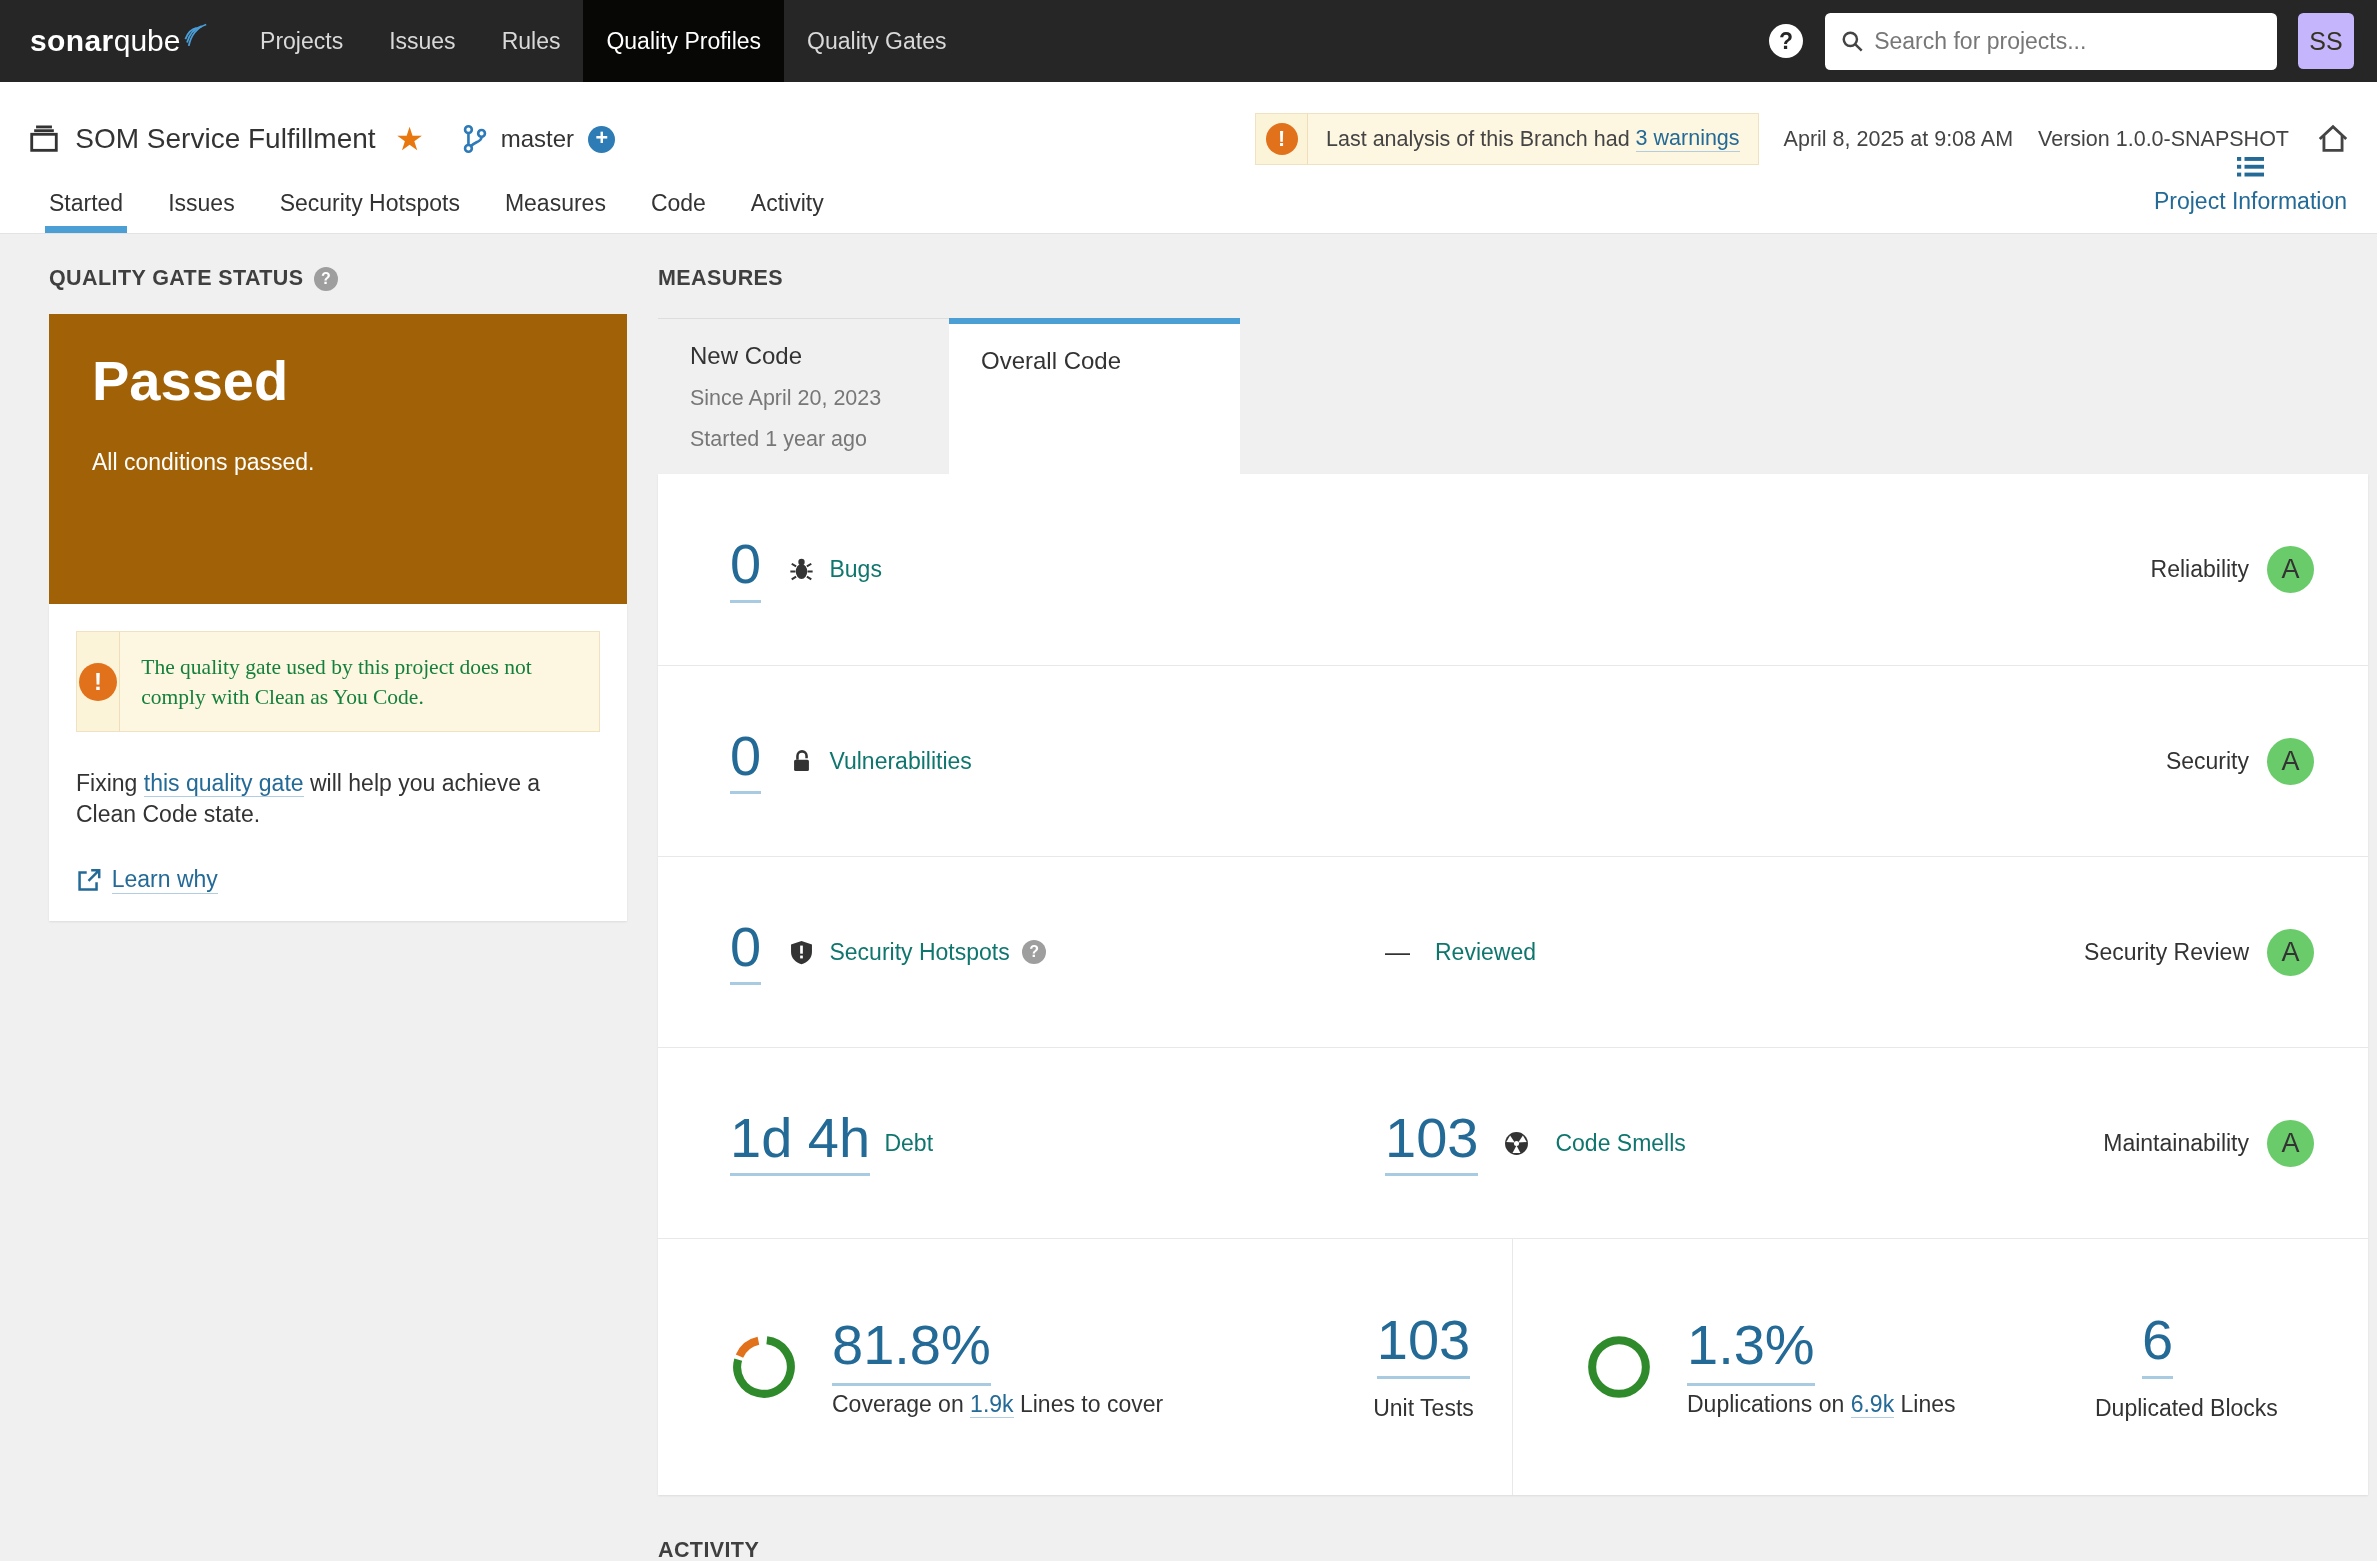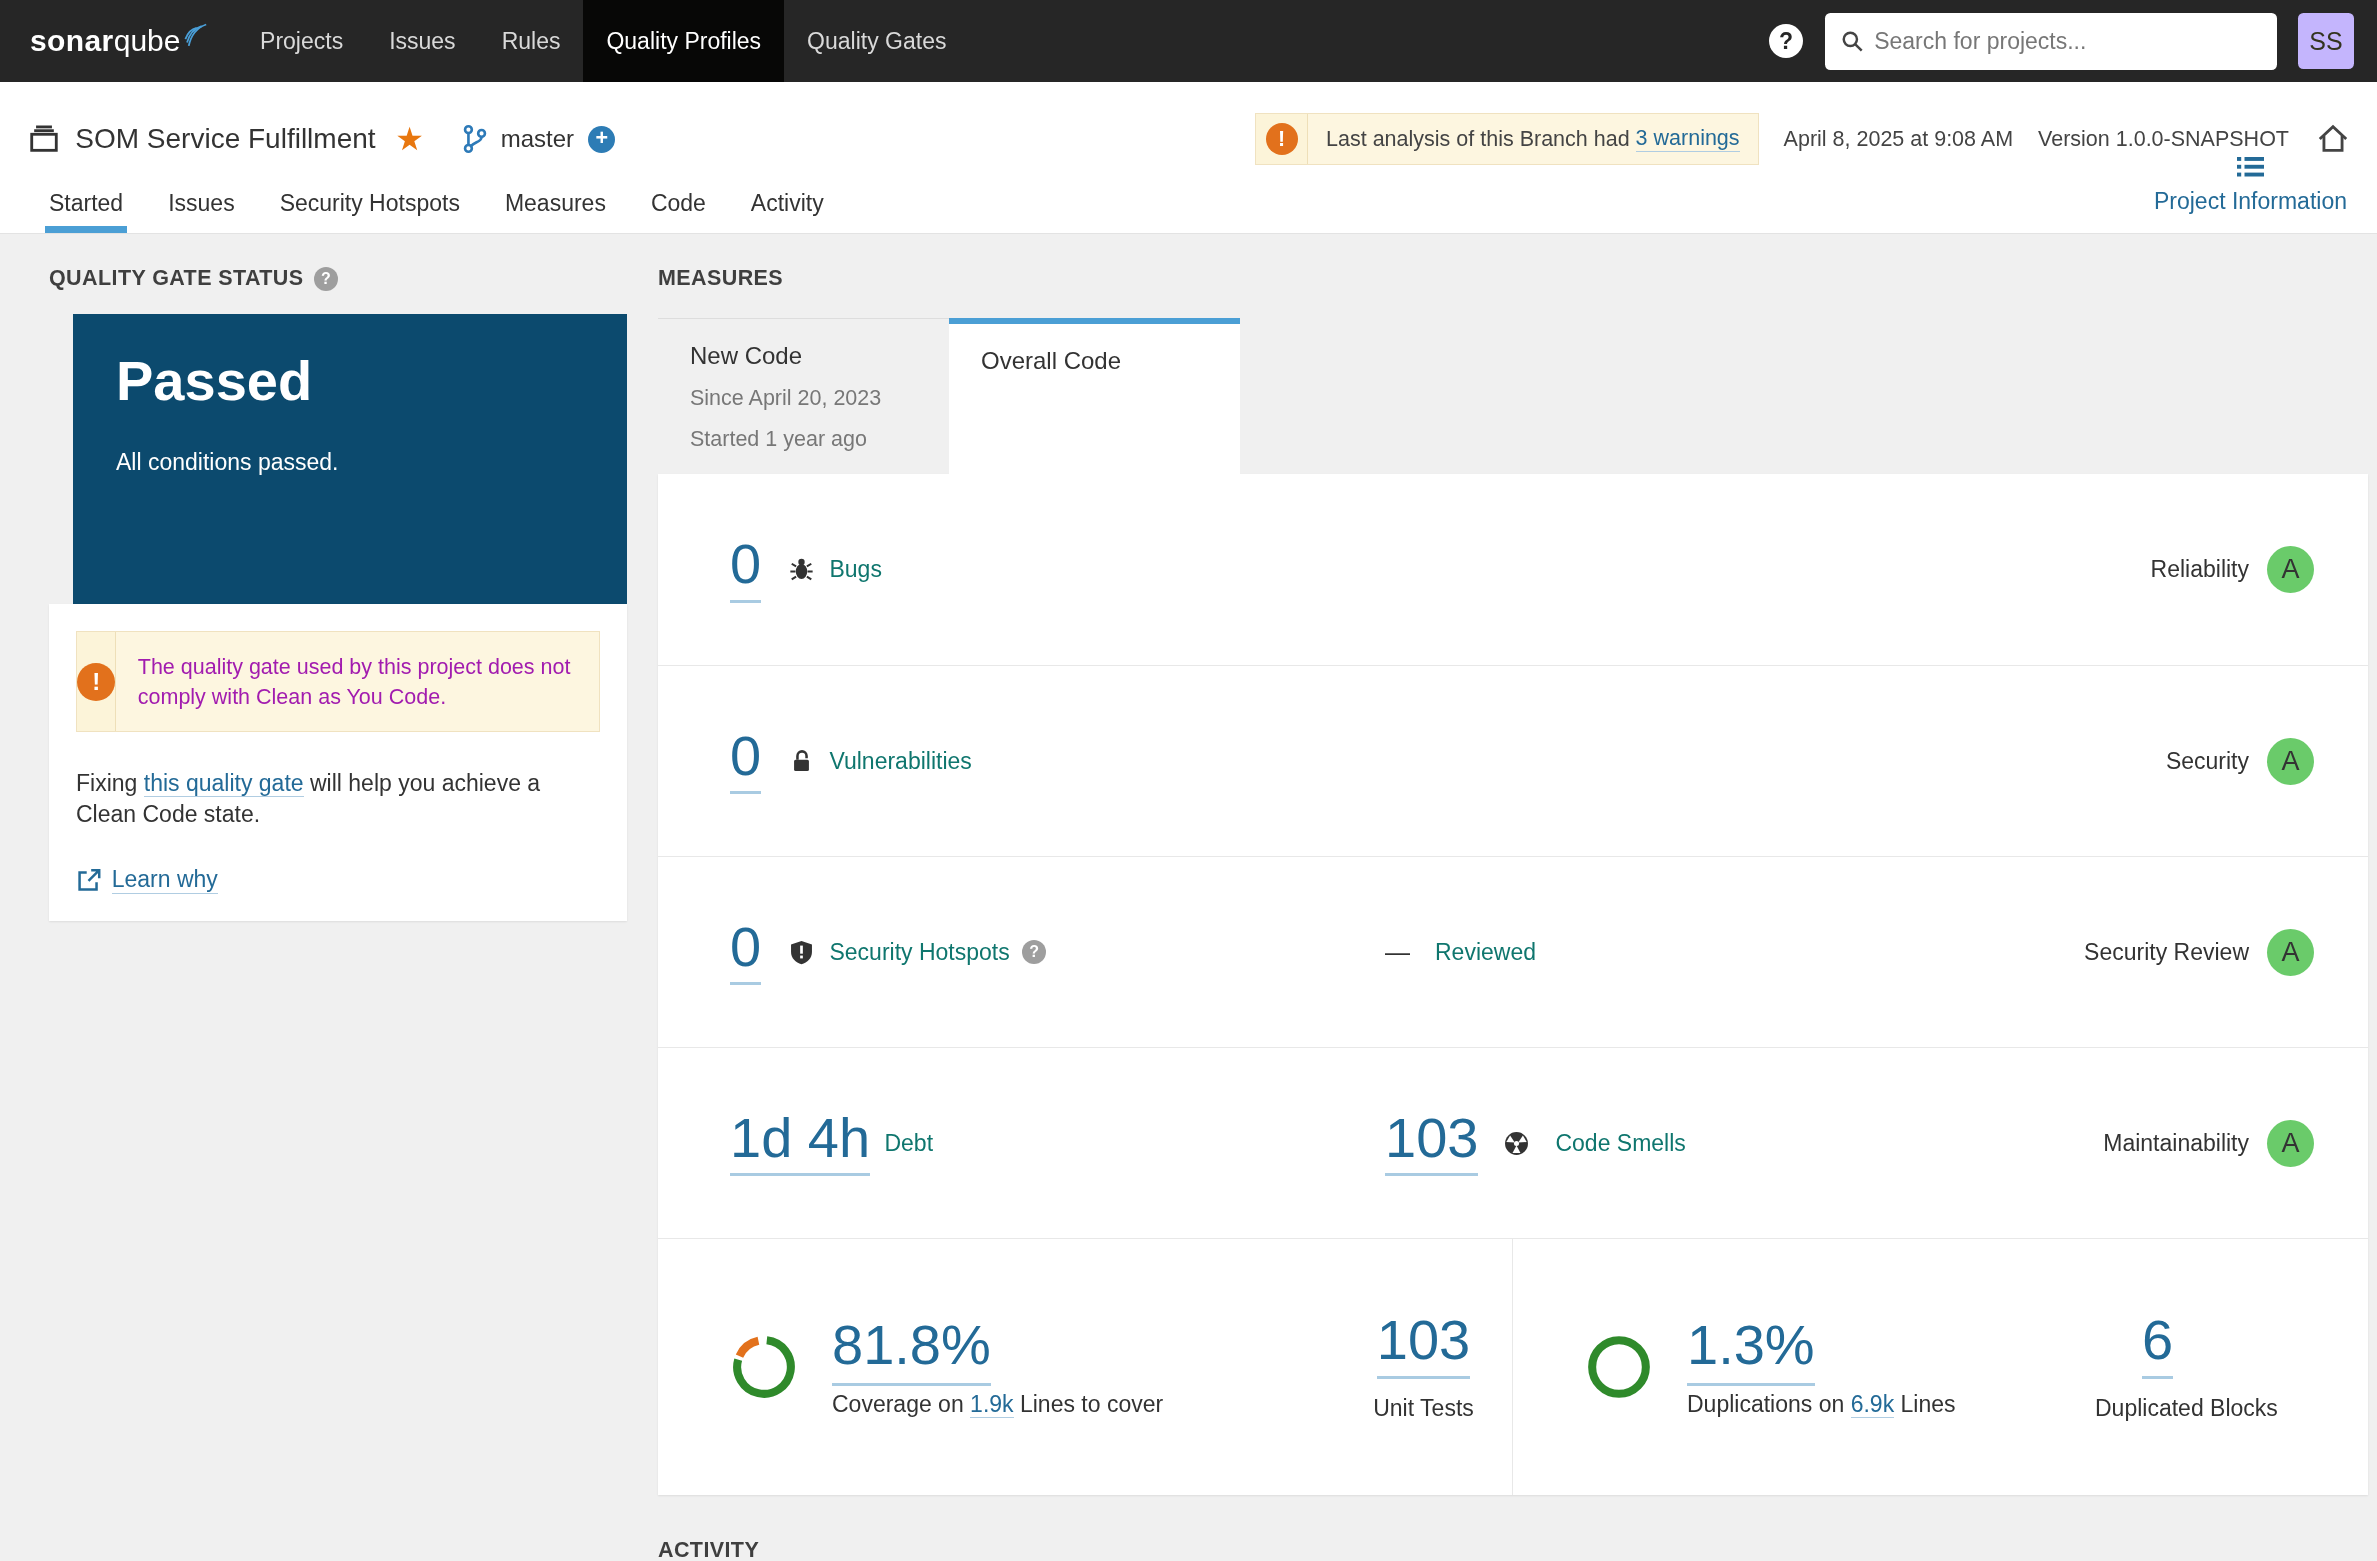"Passed" .qg-banner { background: #0c4a6e -> #a16207; margin-left: 24px -> none }
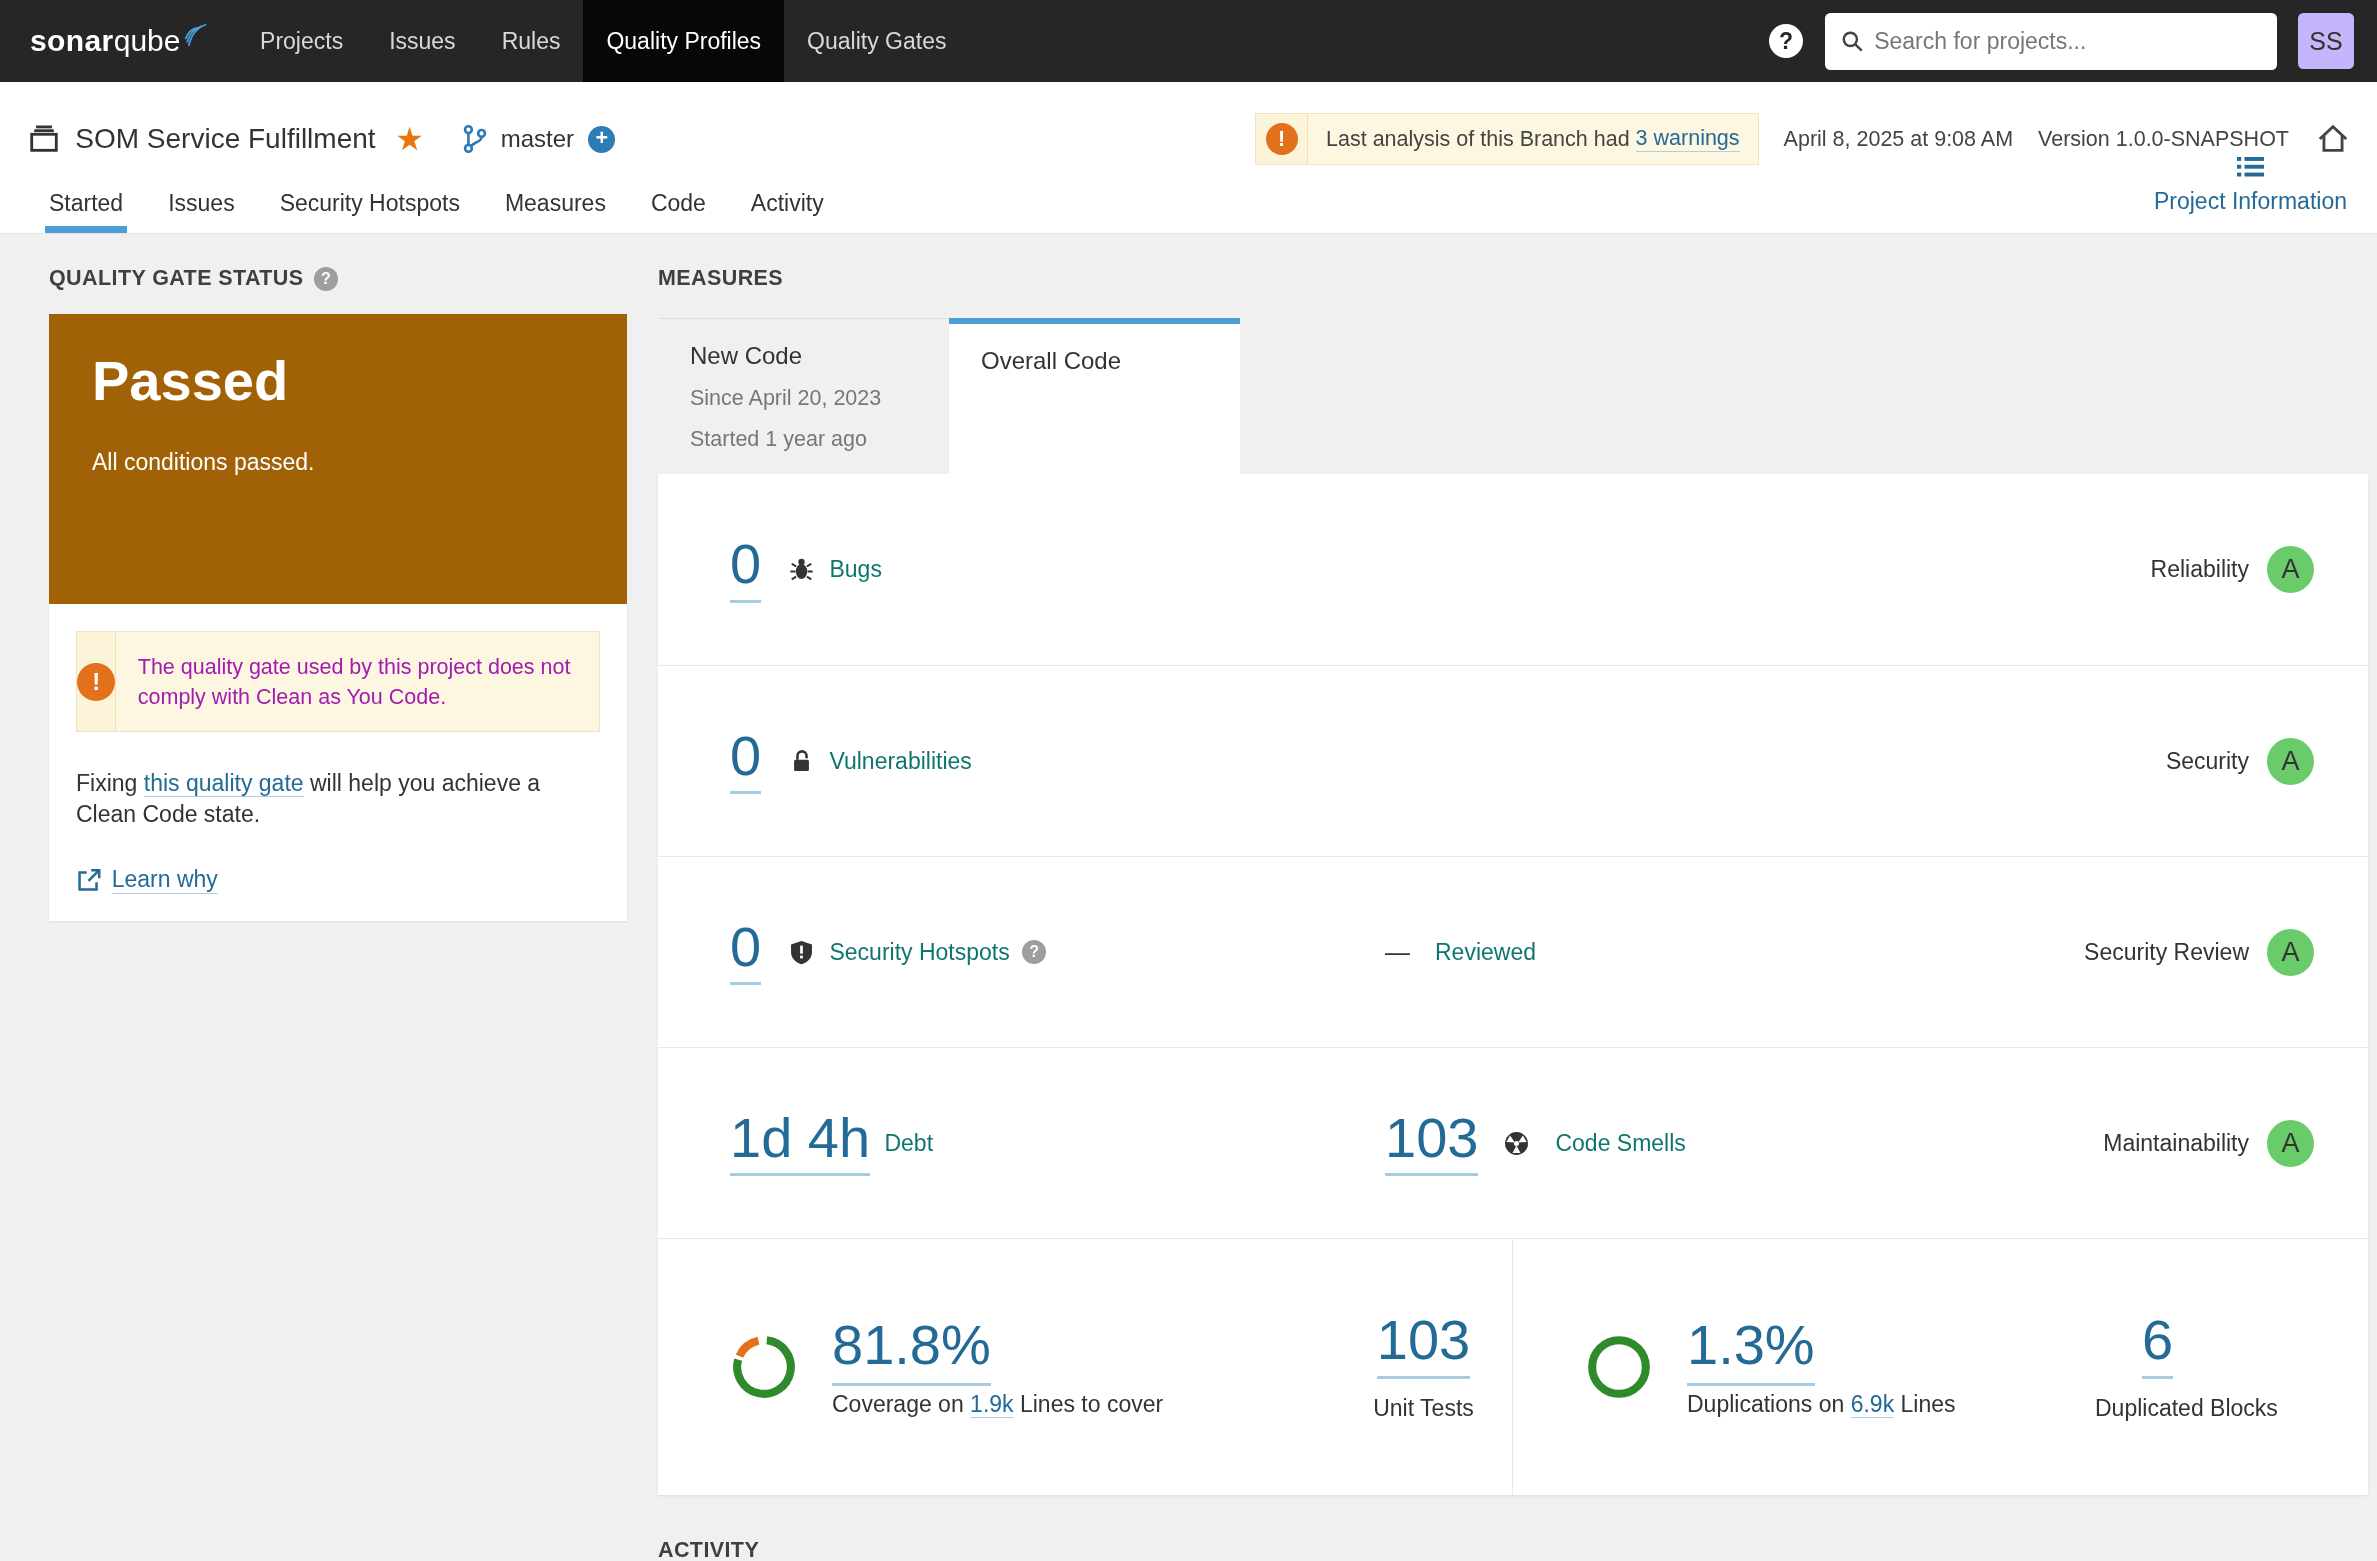"The quality gate used by" .note-box .txt { color: #a21caf -> #15803d; font-family: none -> Liberation Serif, serif }
